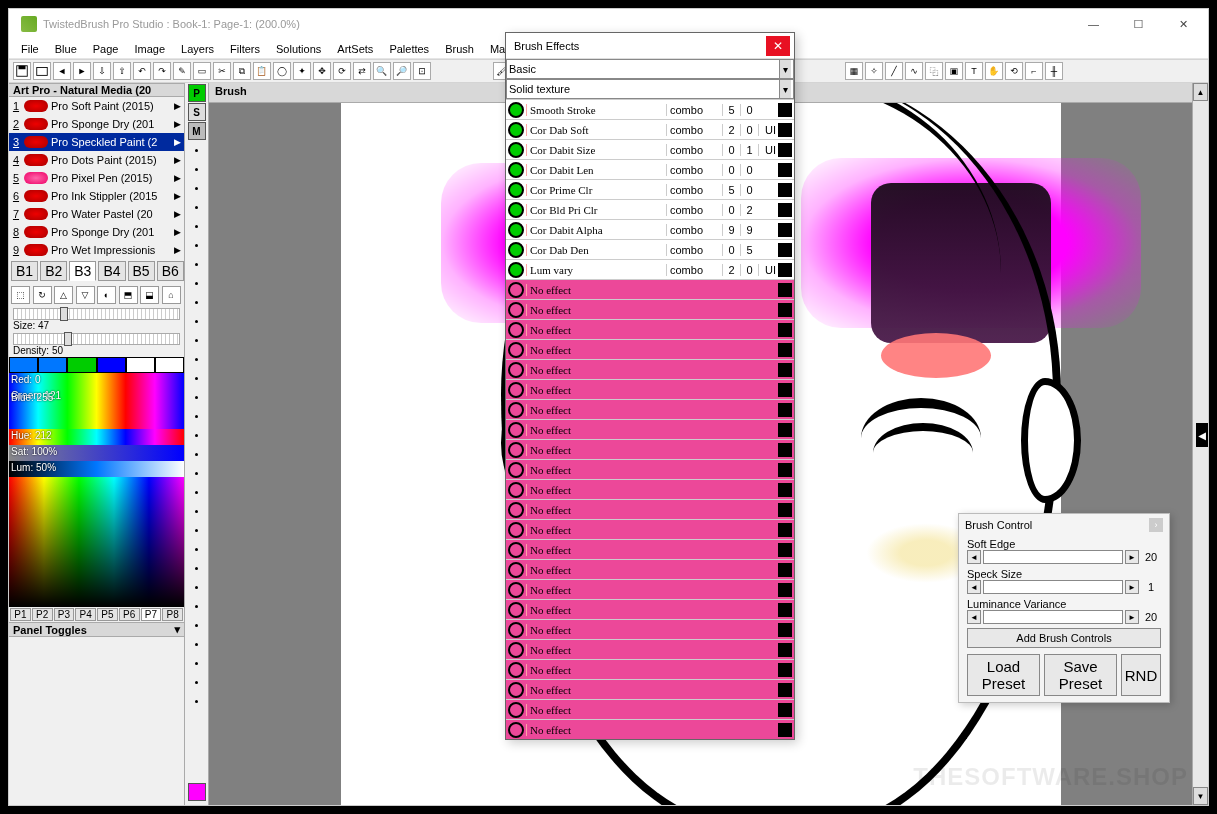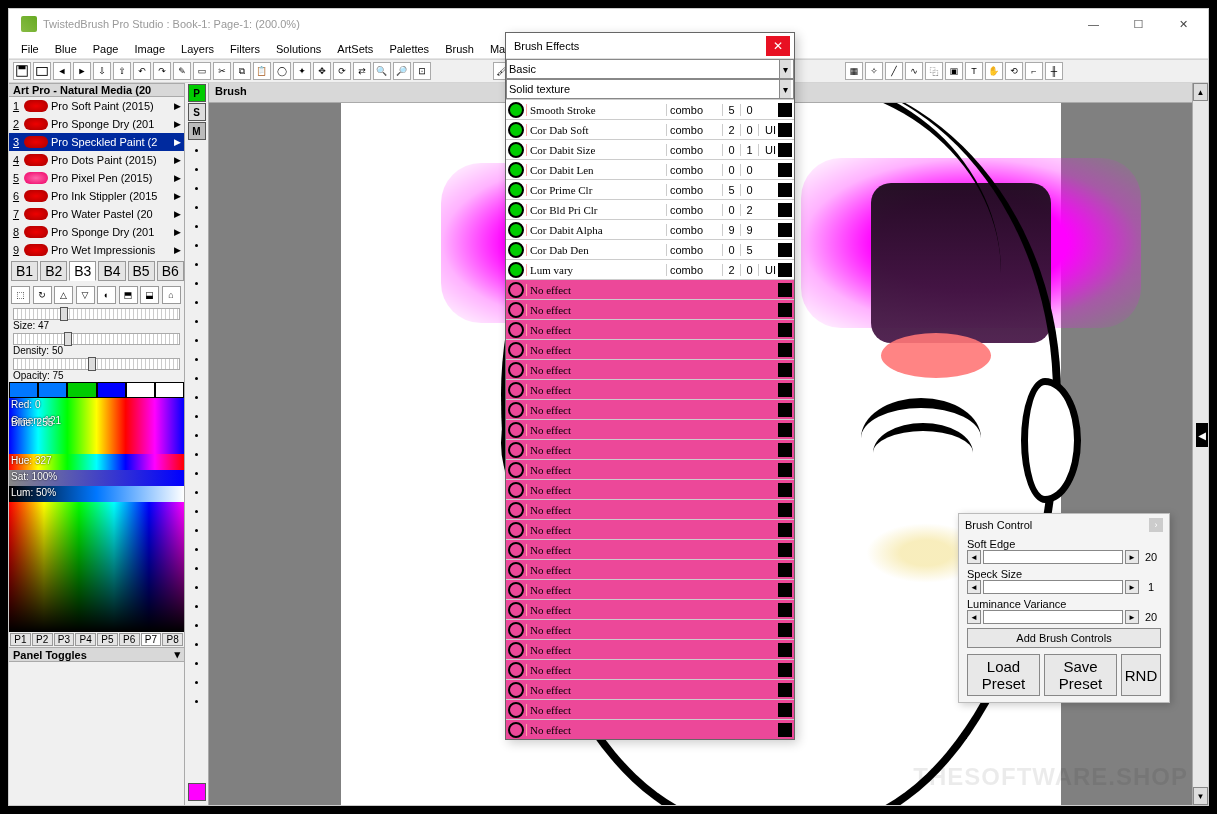"Opacity: 75" div.slider-row { html: <div> <div> <div></div> </div> <div>Opacity: 75</div> </div> -> none }
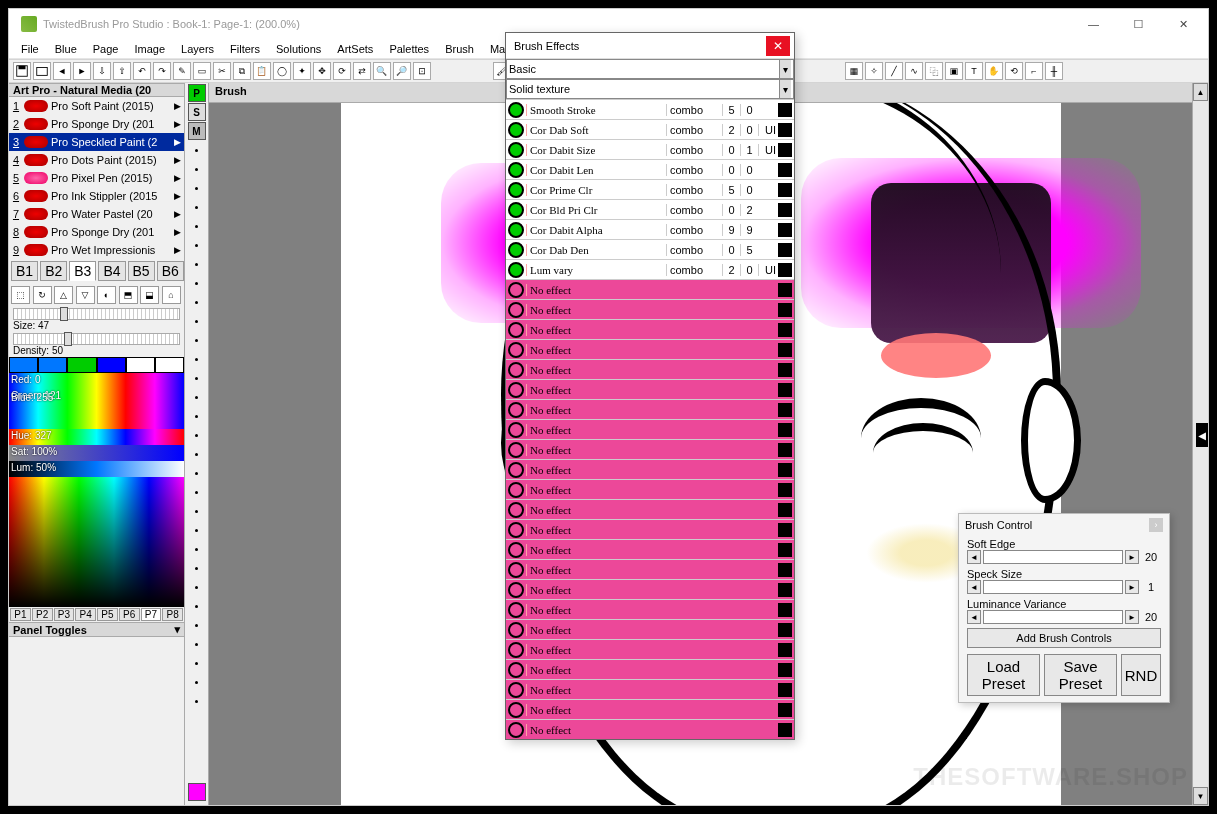"Hue: 327" div.lbl { text: 327 -> 212 }
